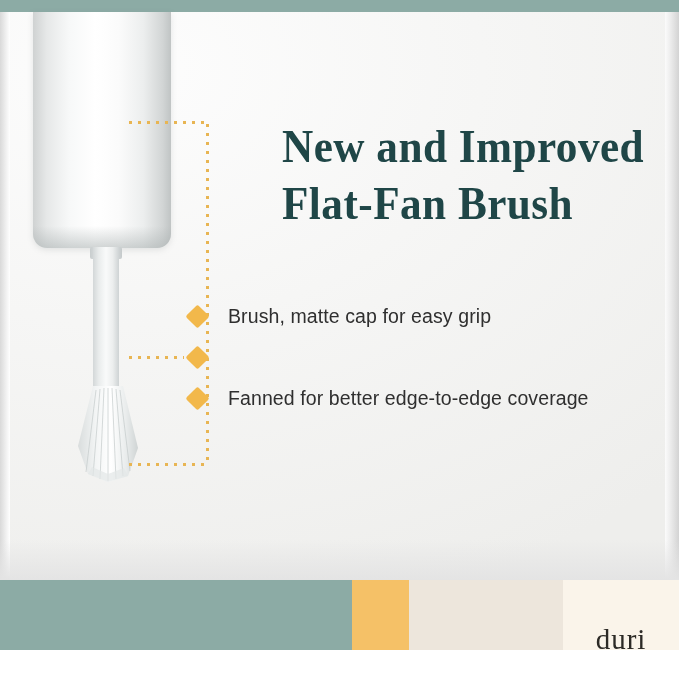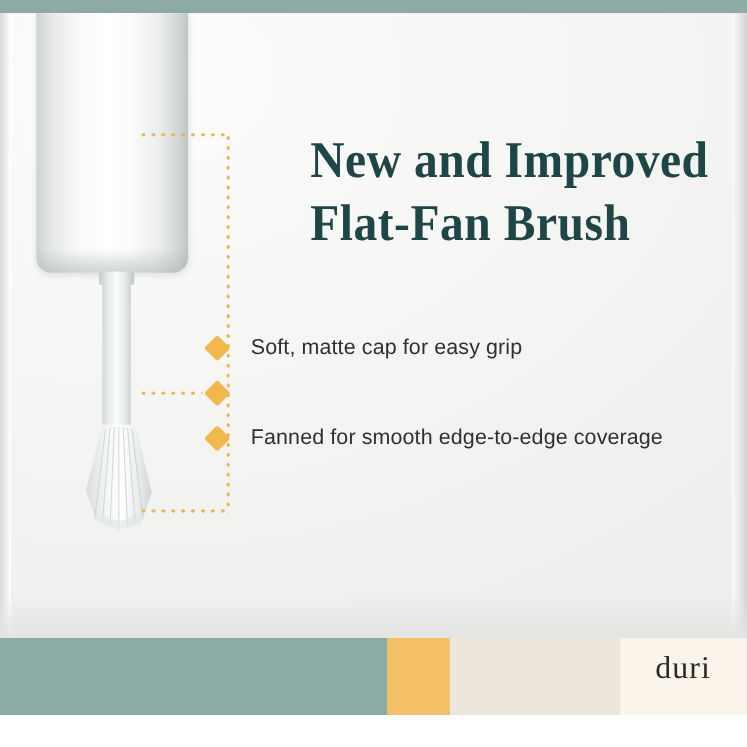"Soft, matte cap for easy" span.bullet-text { text: Soft -> Brush }
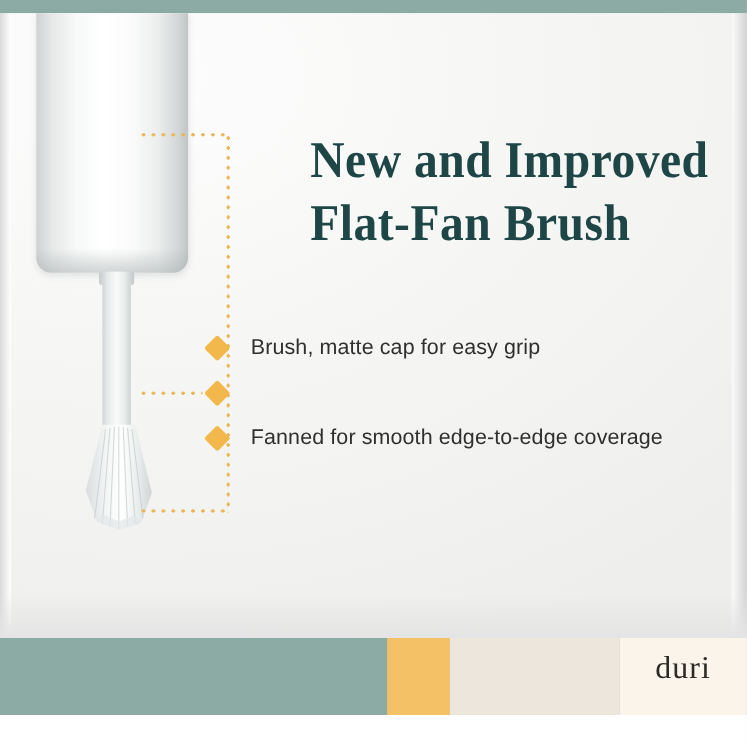"Fanned for smooth edge-to-edge coverage" span.bullet-text { text: smooth -> better }
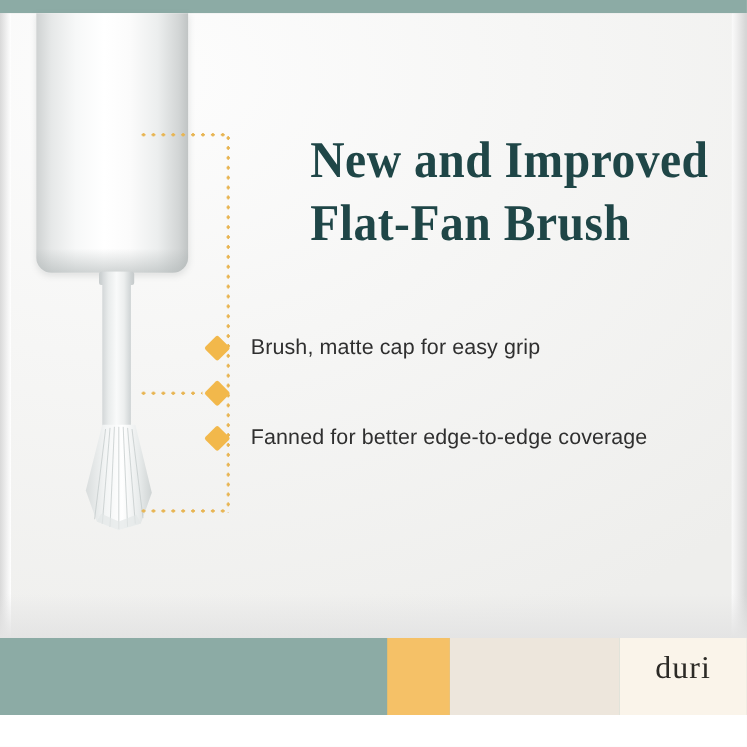"duri" .logo { top: 580px -> 612px }
